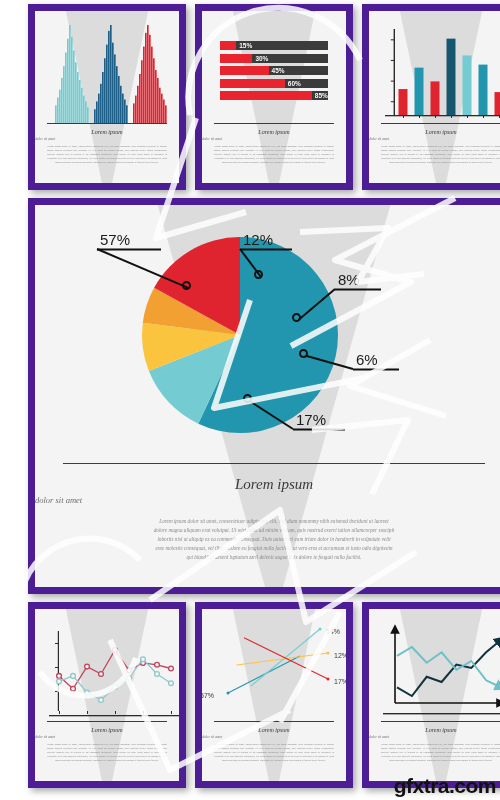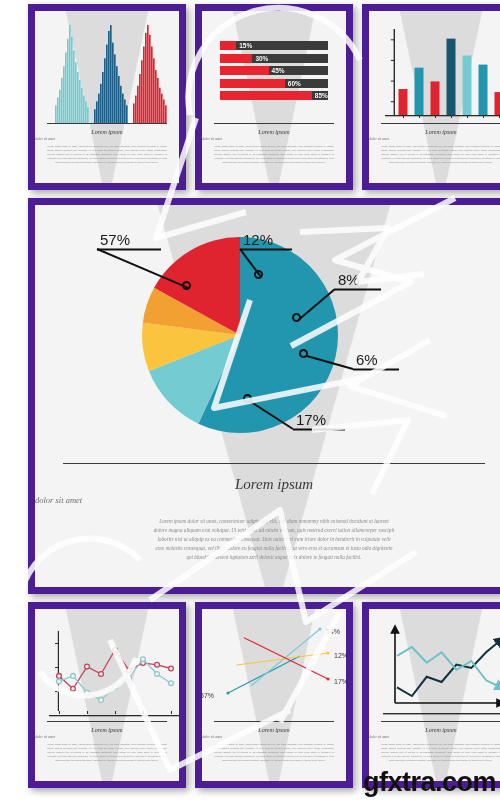"gfxtra.com" #gfxtra { font-size: 27px -> 21px }
